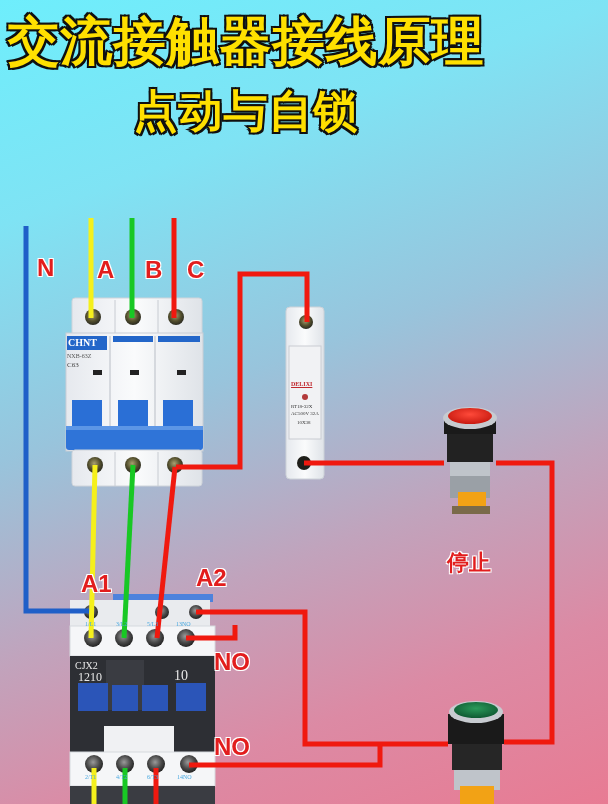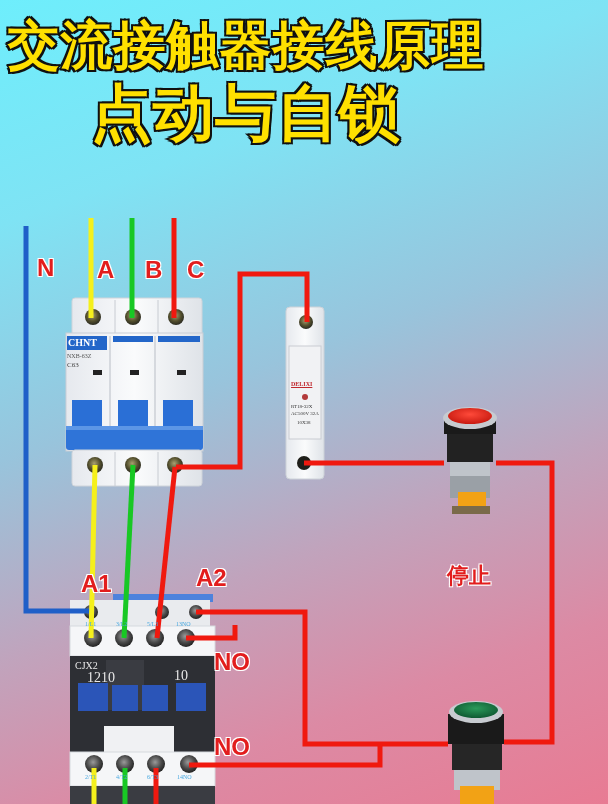"交流接触器接线原理" .title { font-family: Liberation Serif, serif -> Liberation Mono, monospace }
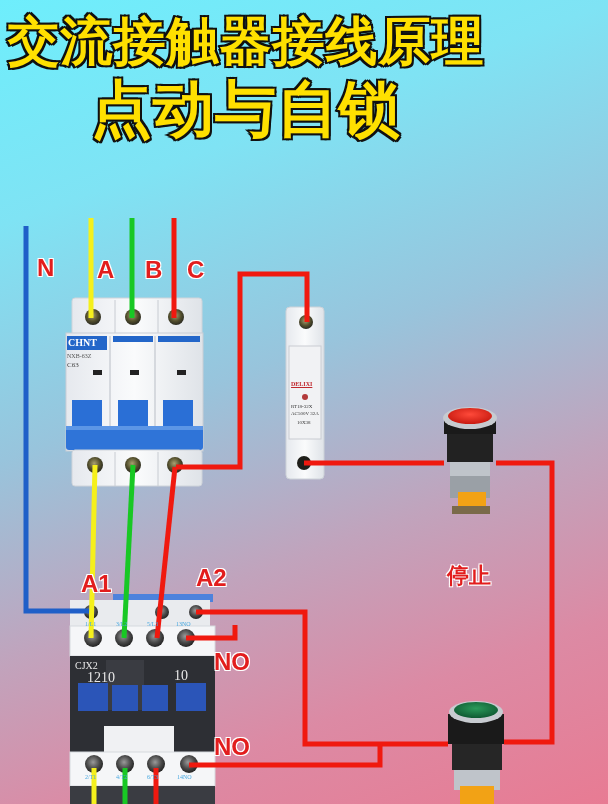"点动与自锁" .title.l2 { font-size: 61px -> 44px }
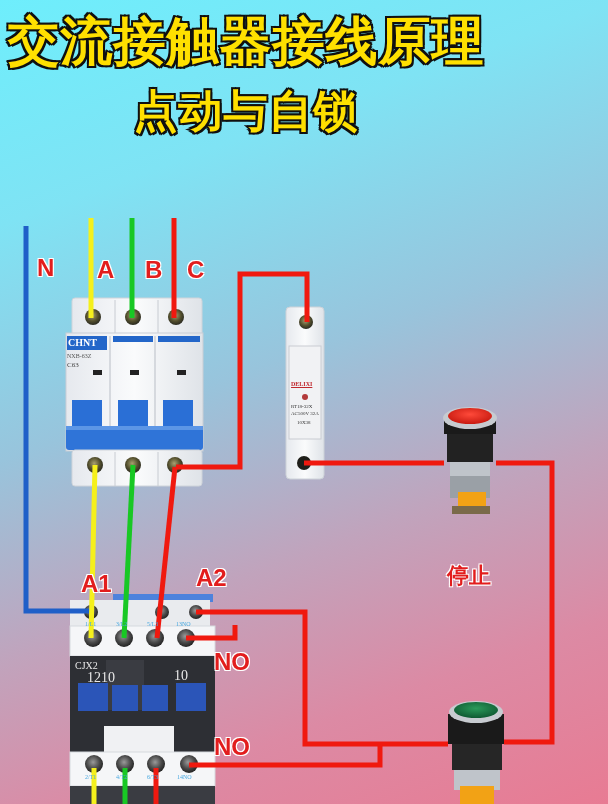"停止" .lbl.cn { margin-top: 13px -> none }
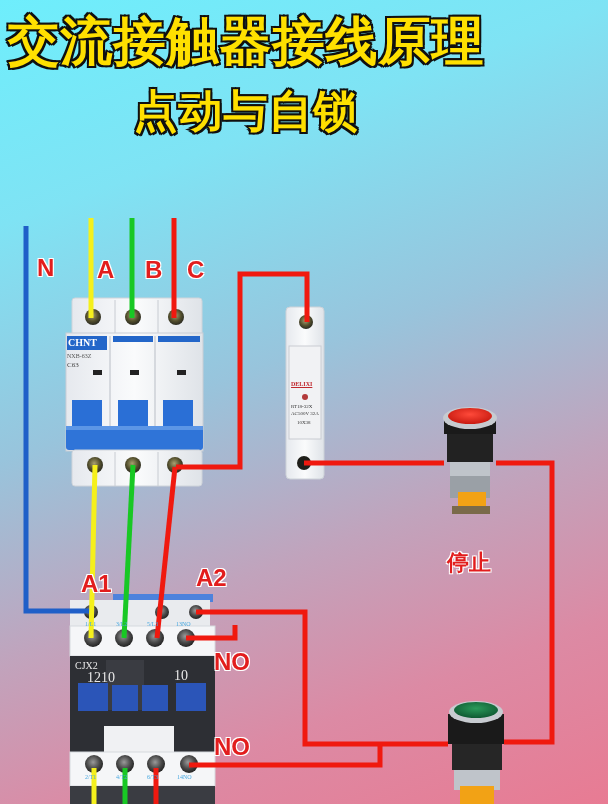"1210" div.tiny { font-size: 14px -> 12px; left: 87px -> 78px }
